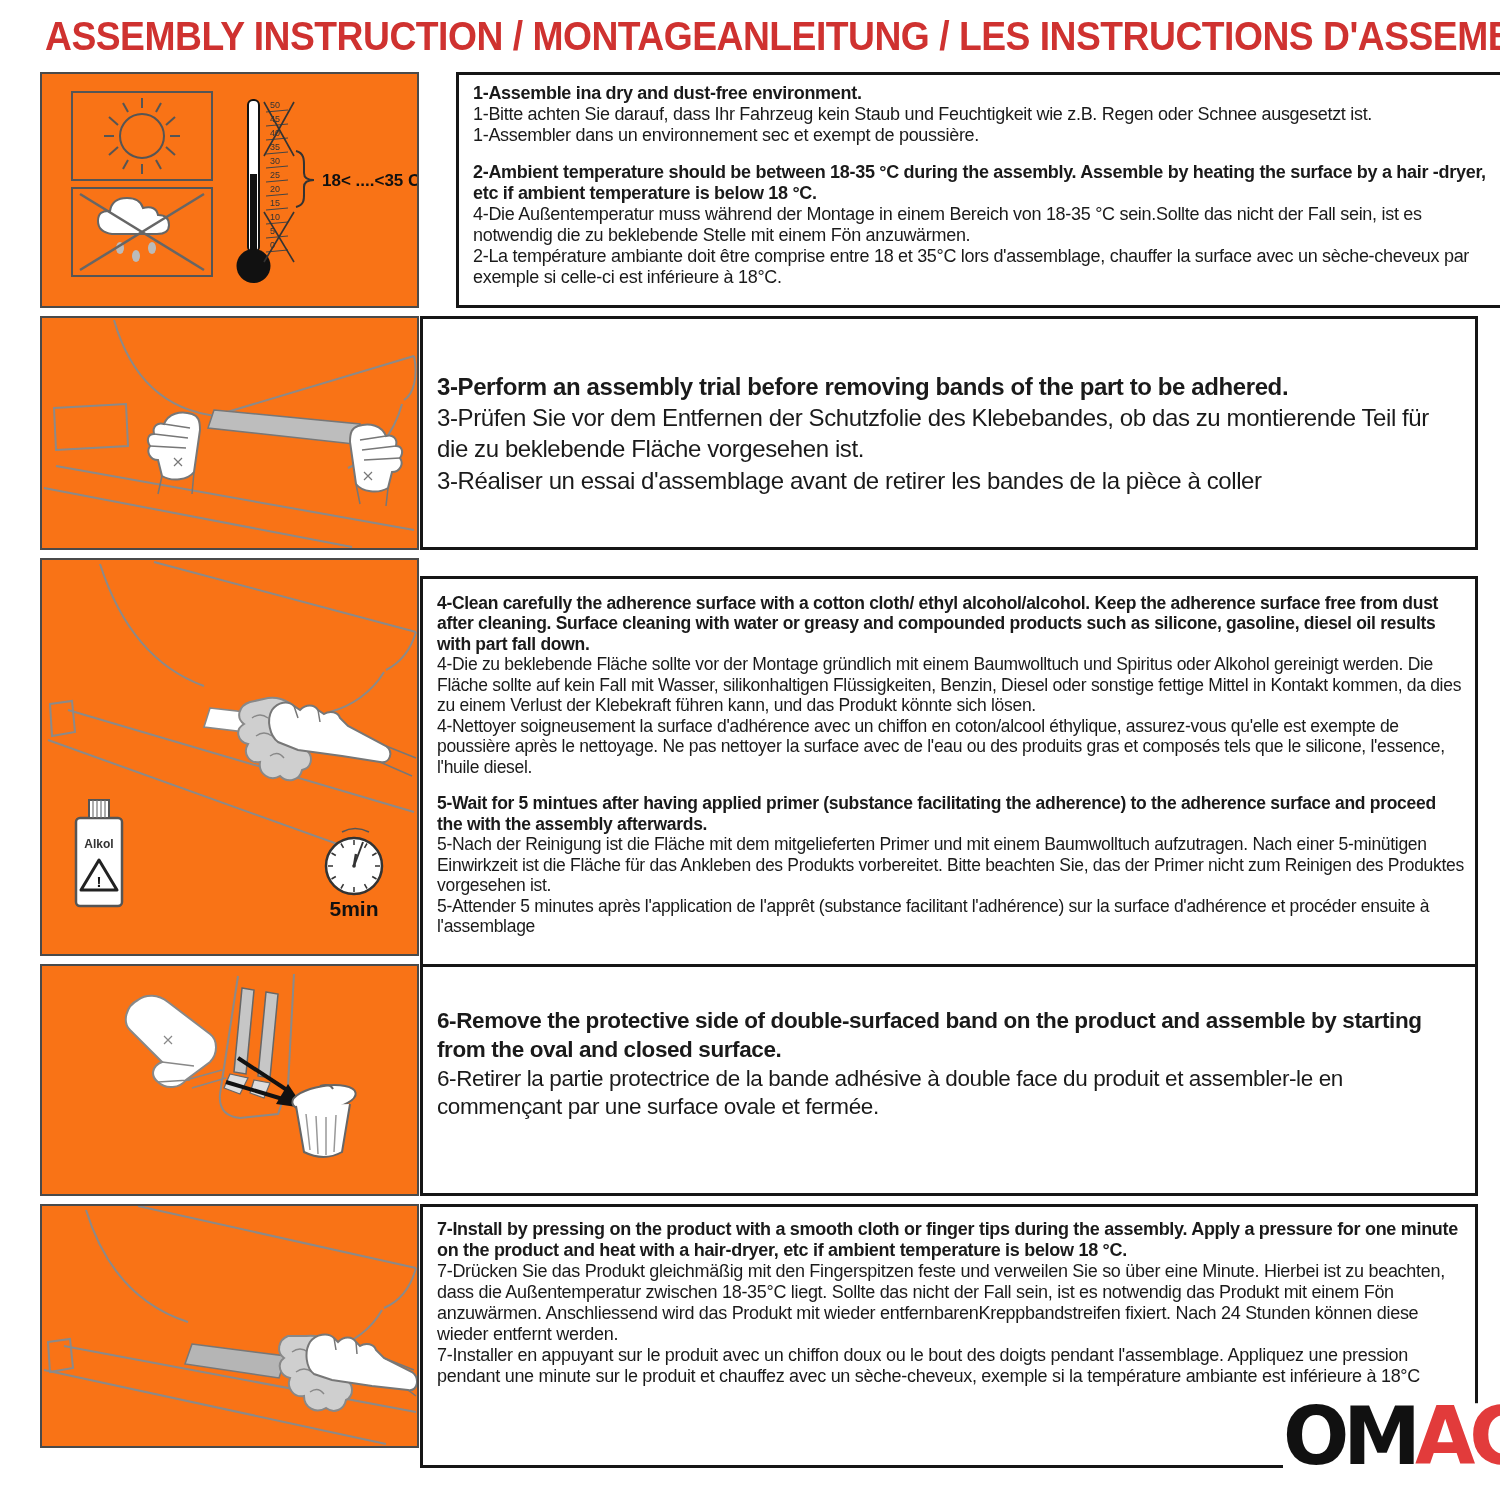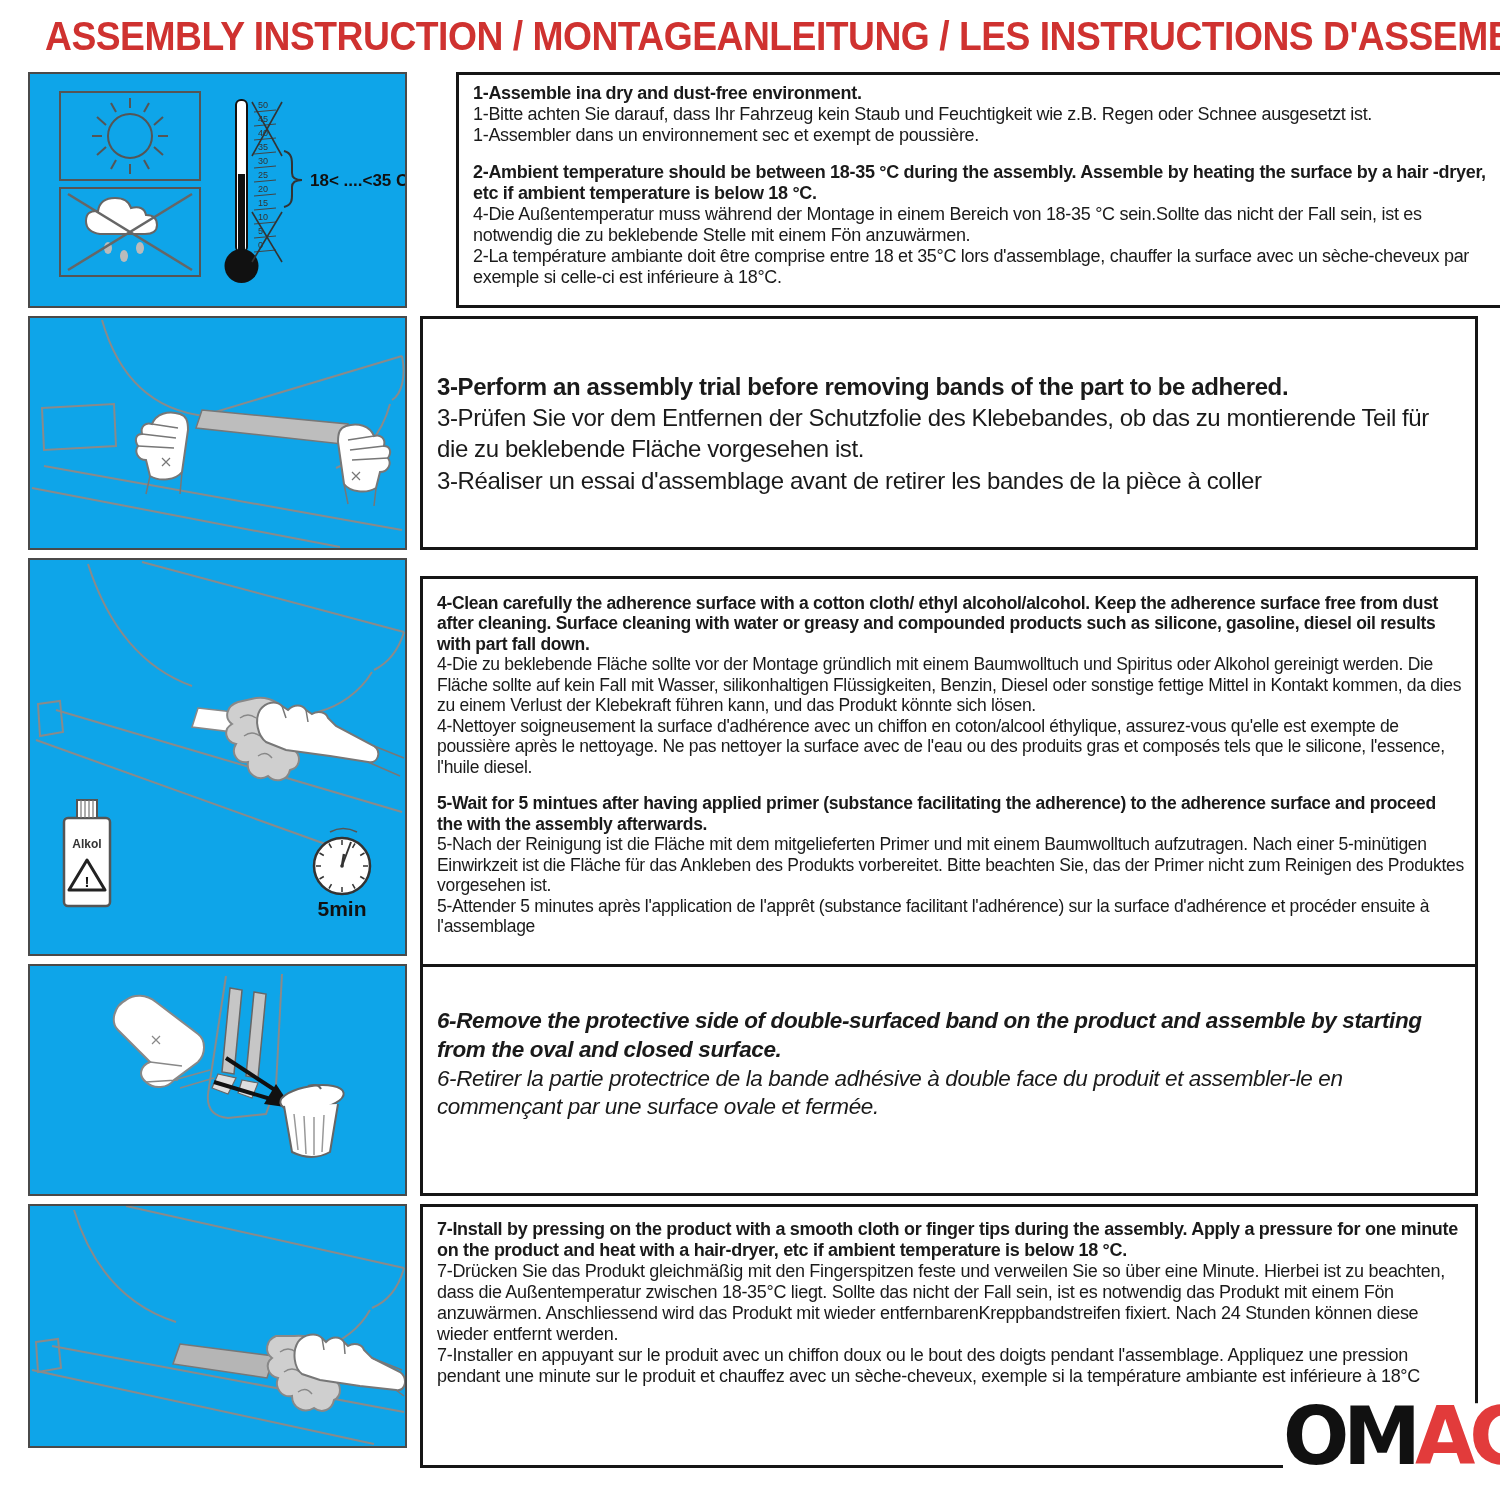"50" .img-box { background: #0ea5e9 -> #f97316; left: 28px -> 40px }
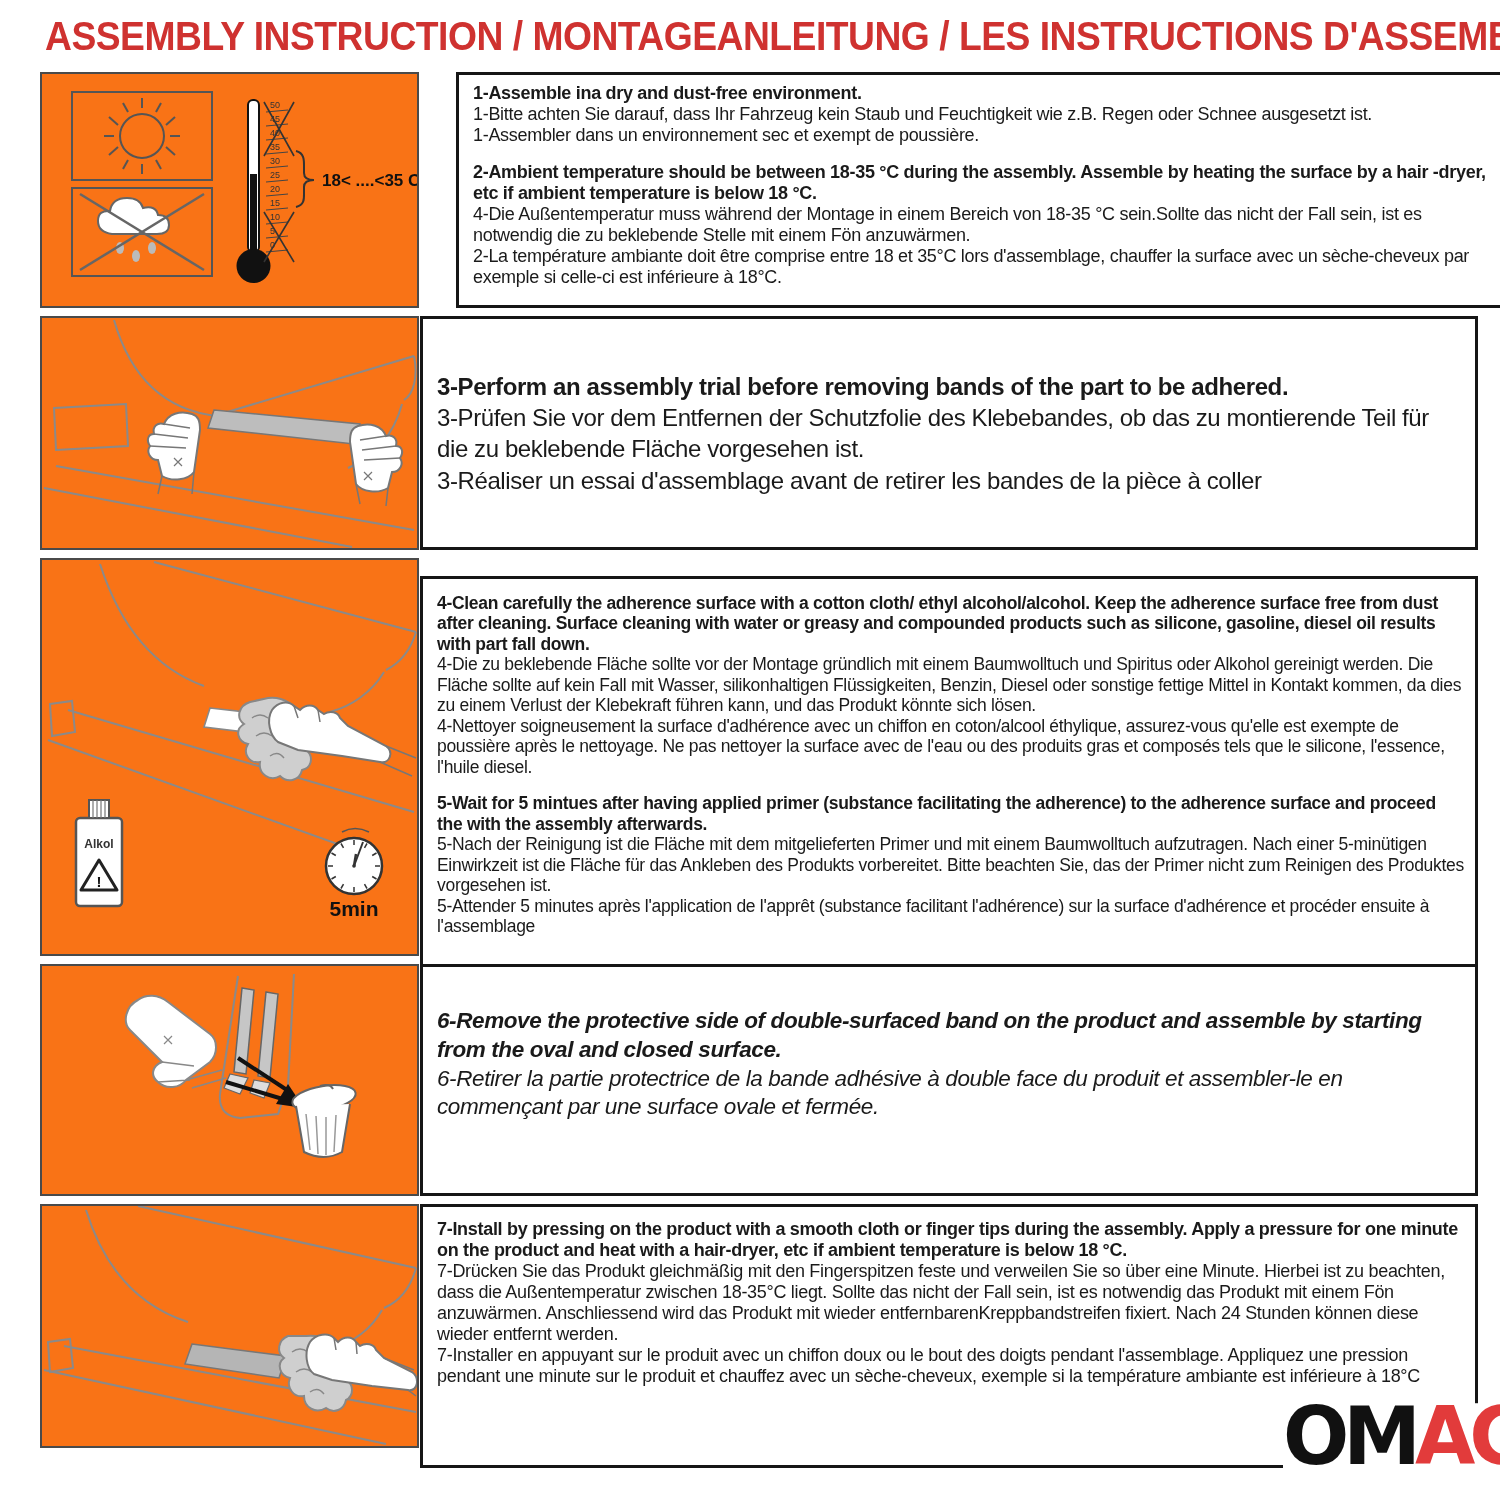"6-Remove the protective side of" div.text-box { font-style: italic -> none }
